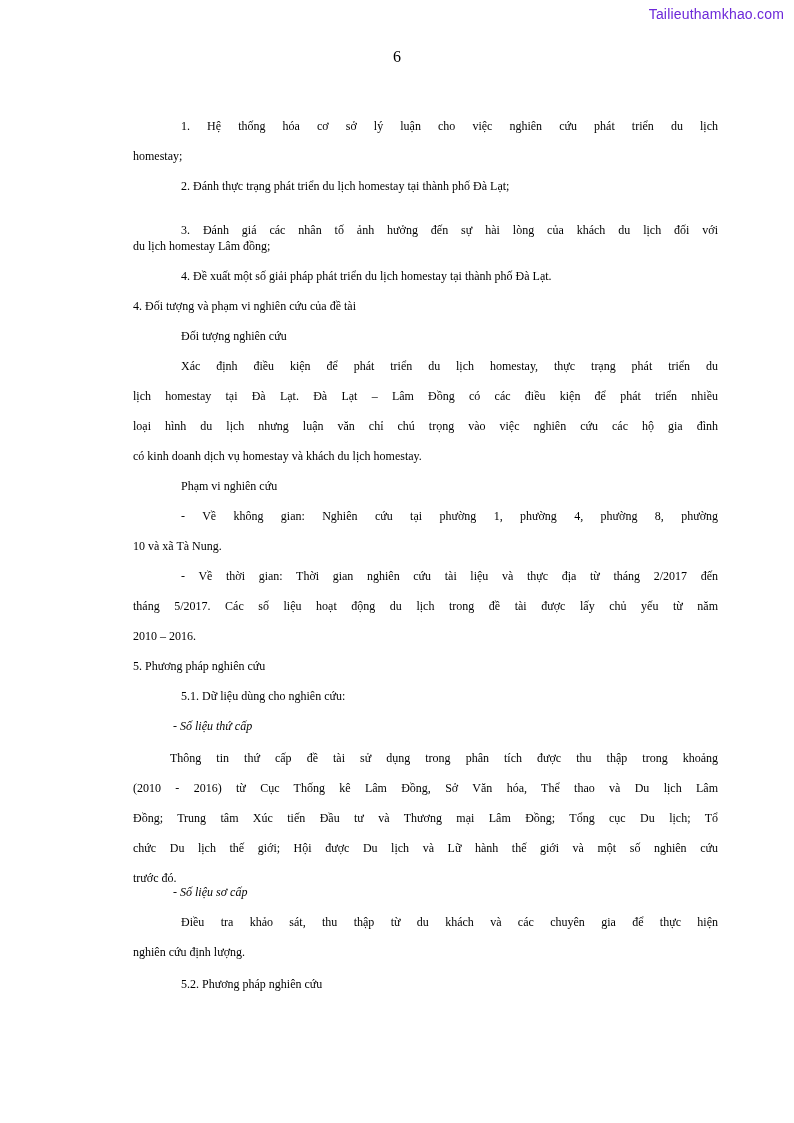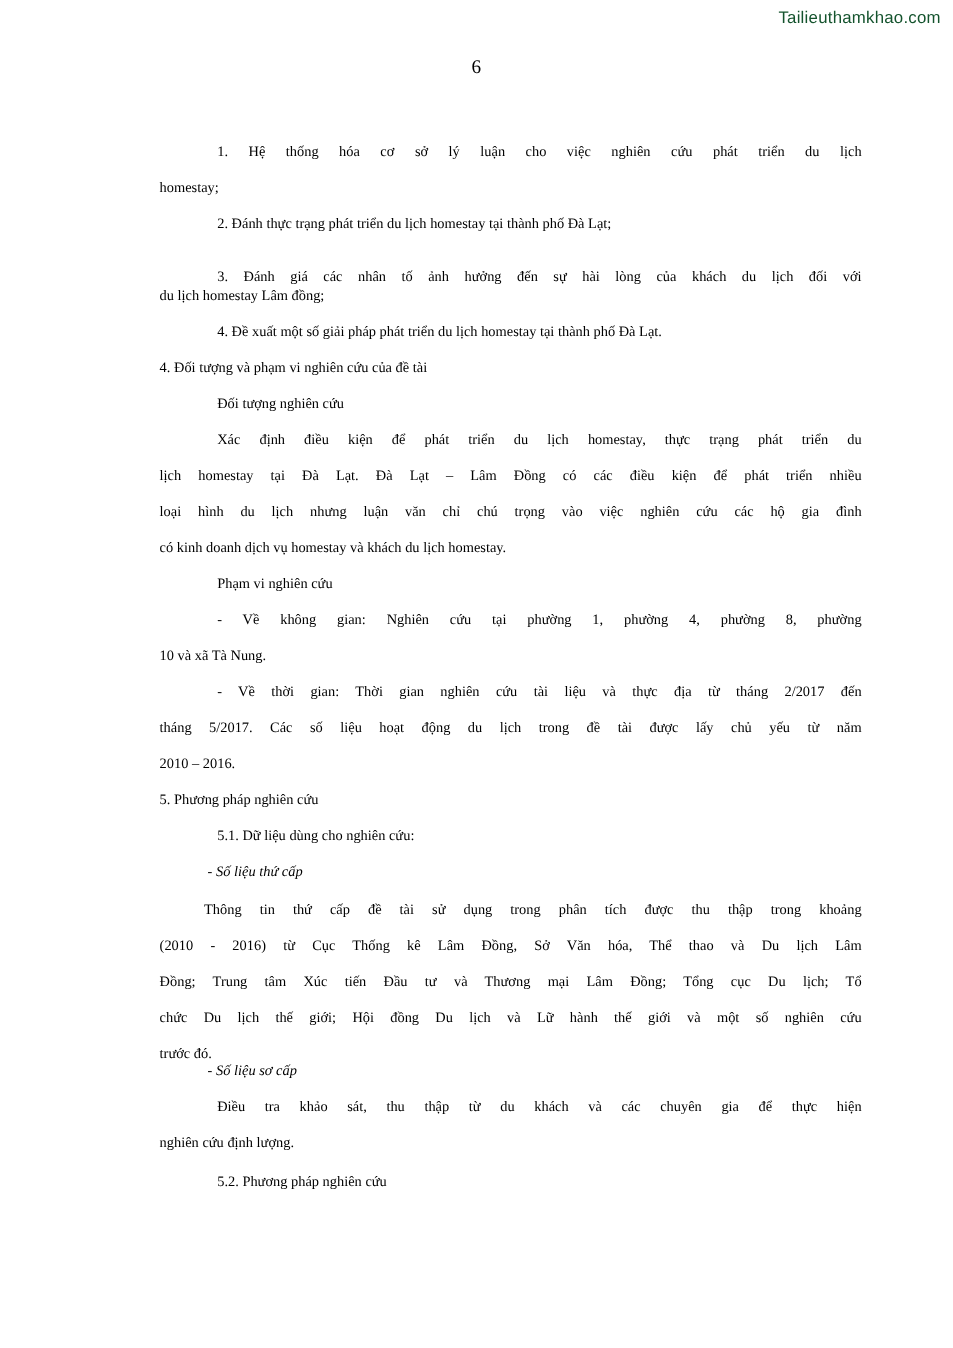"Tailieuthamkhao.com" .watermark { color: #14532d -> #6d28d9 }
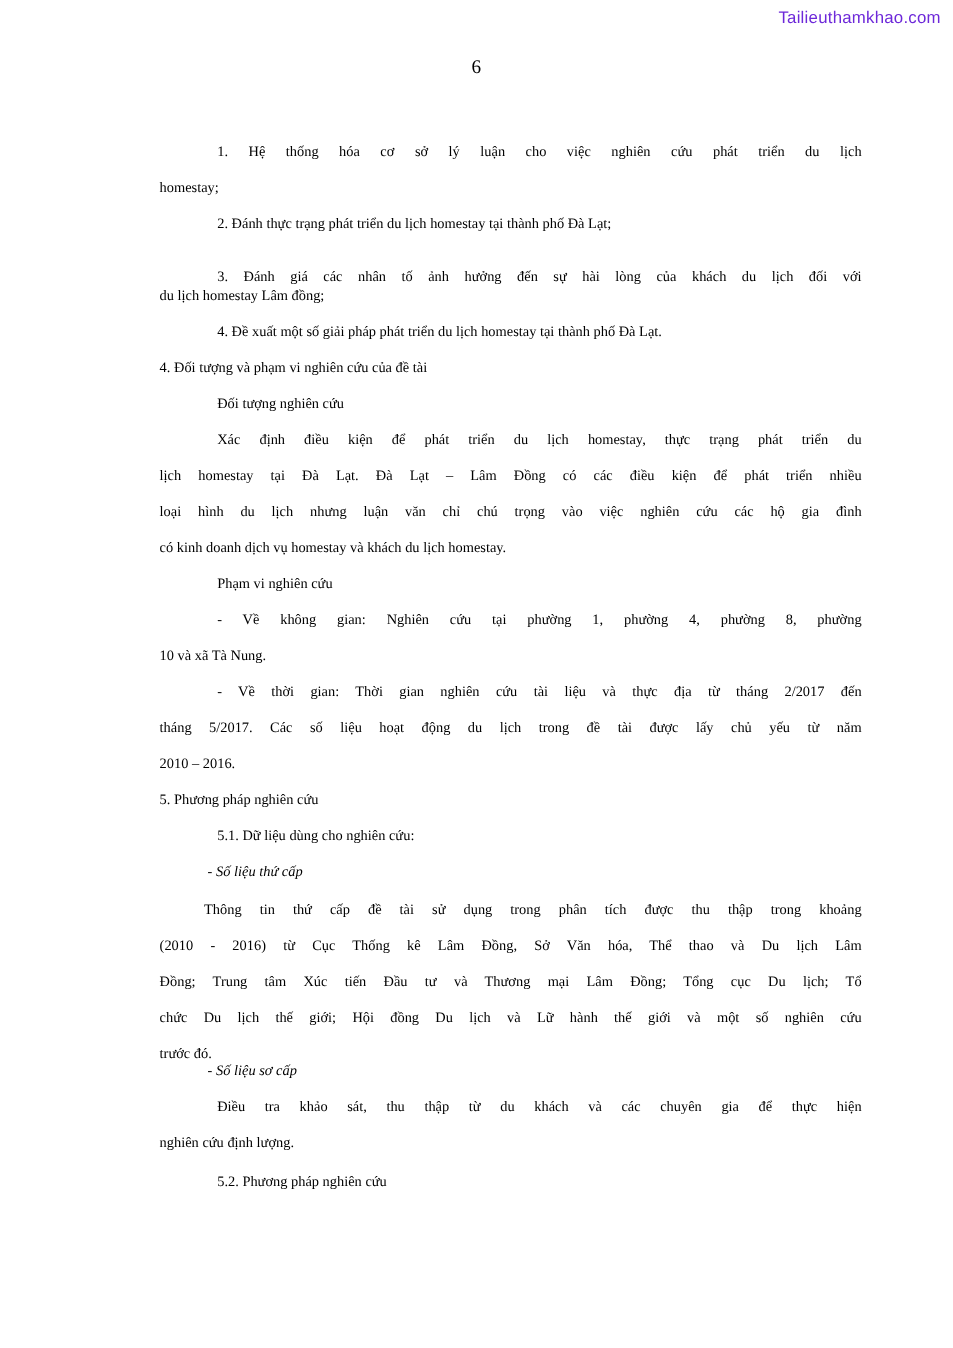"chức Du lịch thế giới;" div.line { text: đồng -> được }
